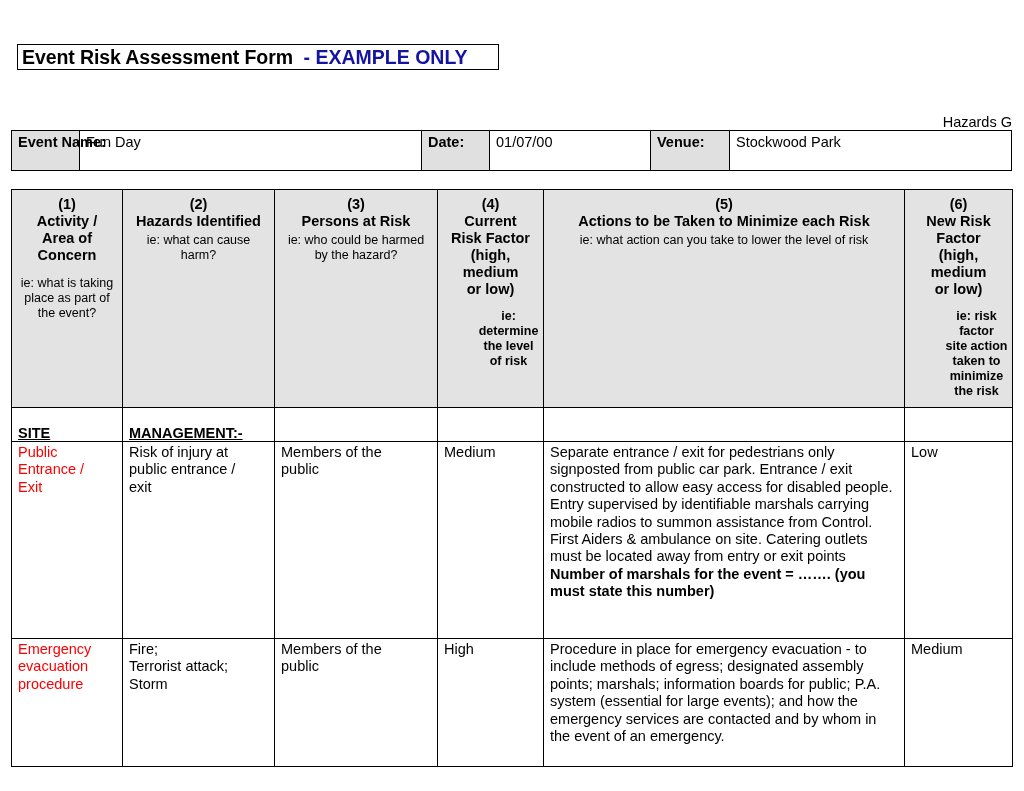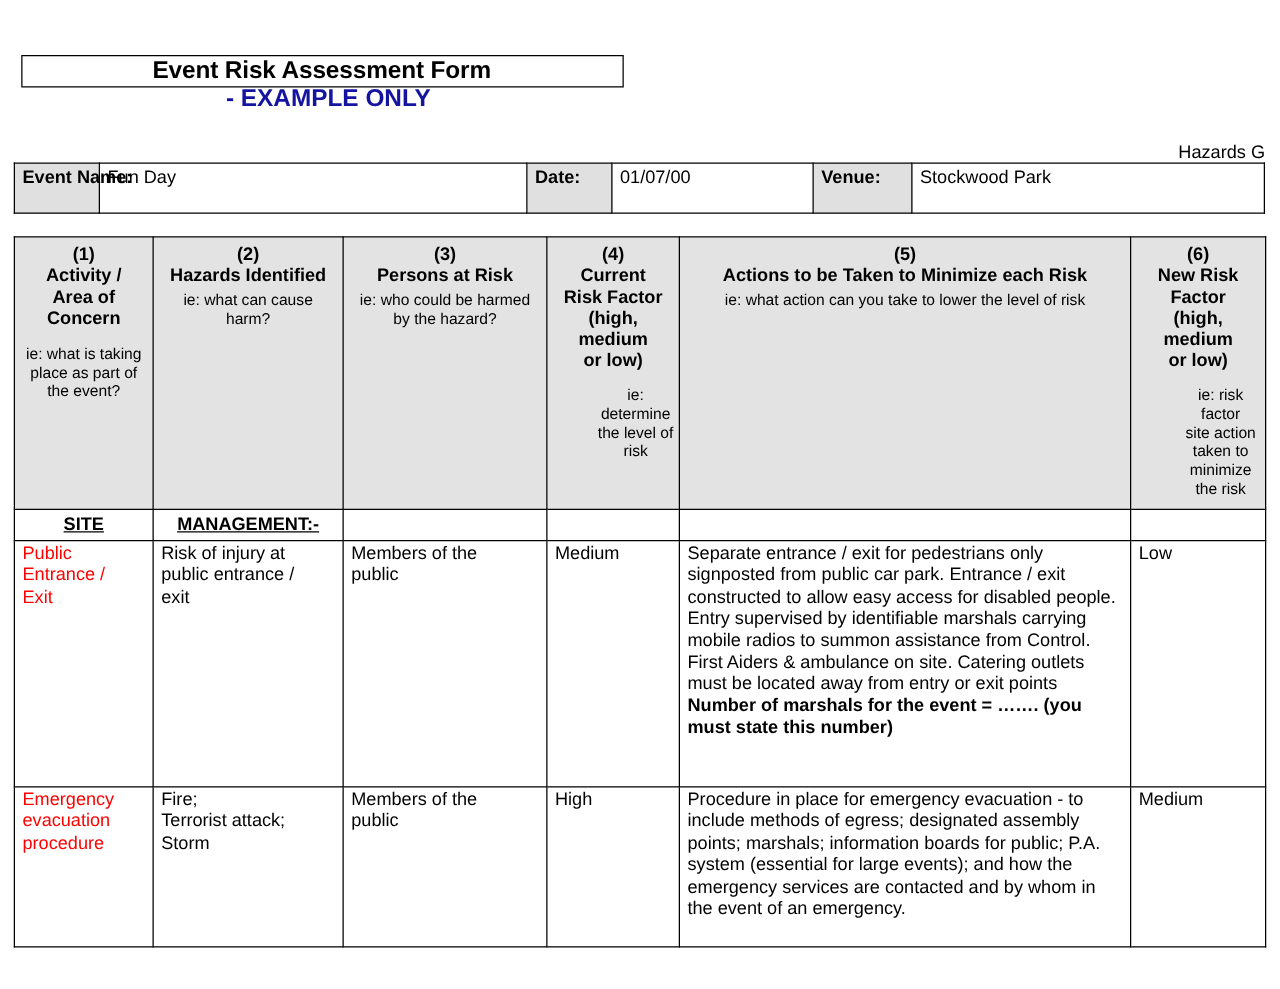"Event Risk Assessment Form" .title-box { flex-direction: column -> none }
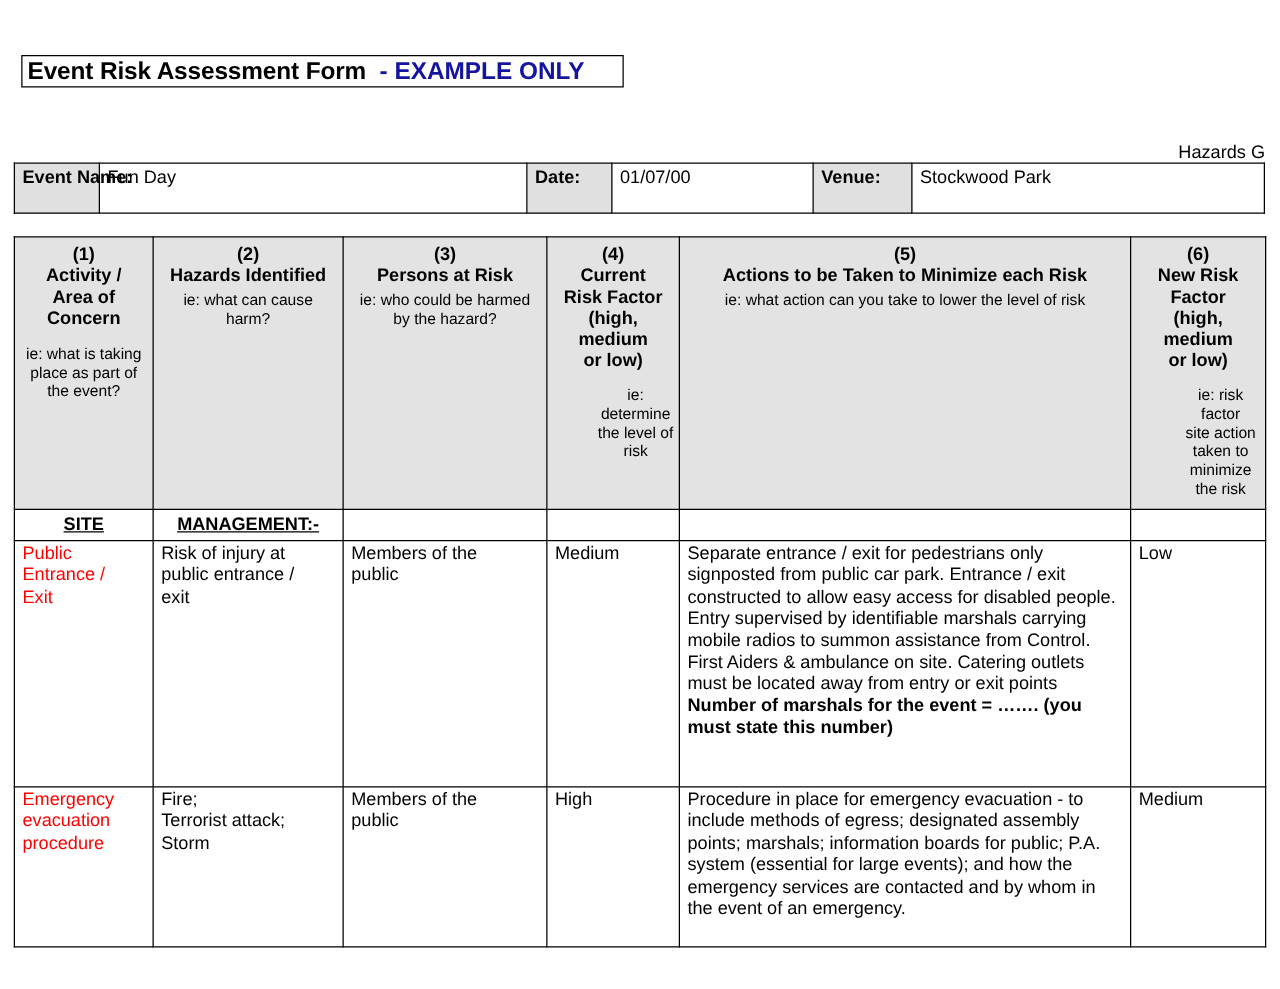"ie: determine" .hdr-sub2 { font-weight: normal -> bold }
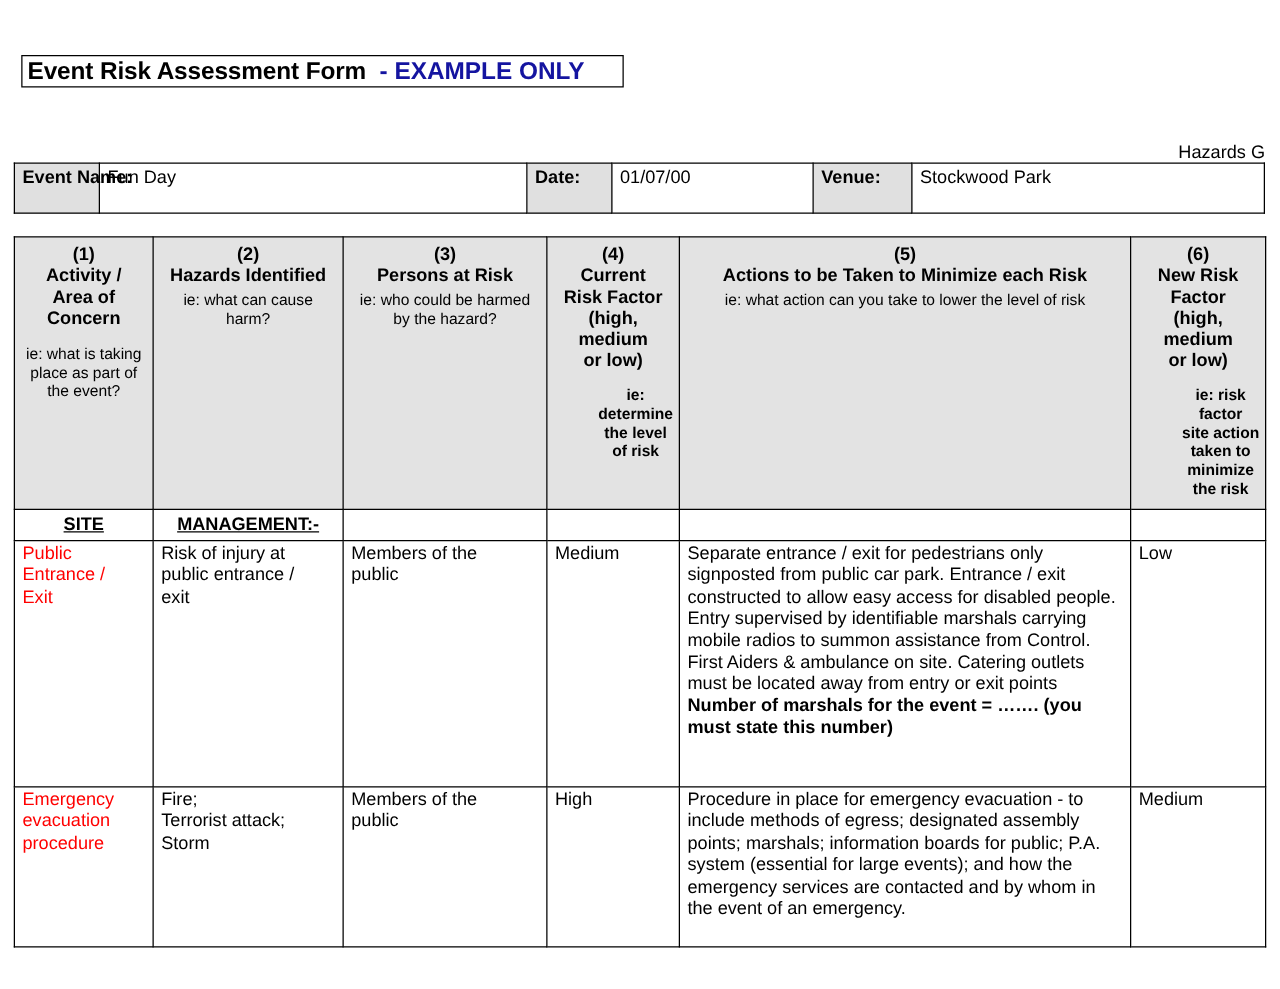"SITE" .section-cell { padding: 4px 6px 0 6px -> 17px 6px 0 6px; text-align: center -> none }
